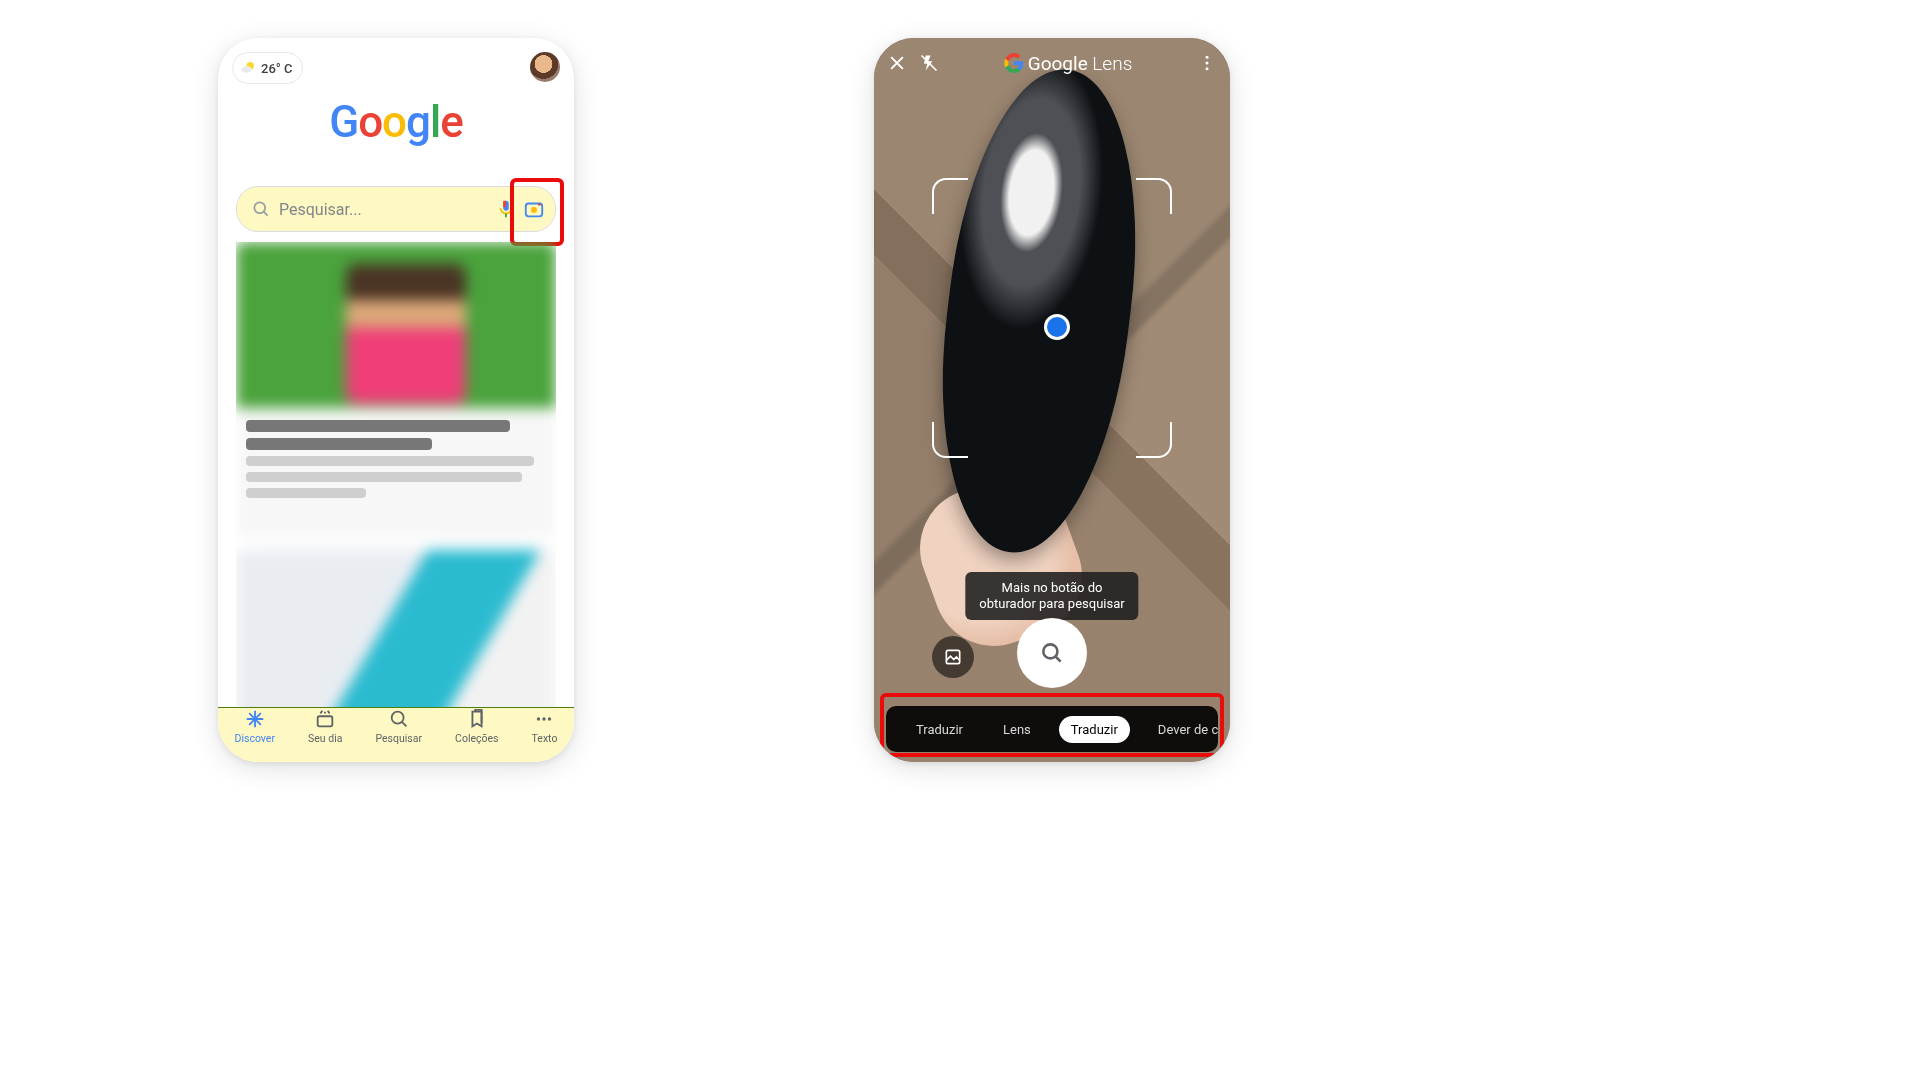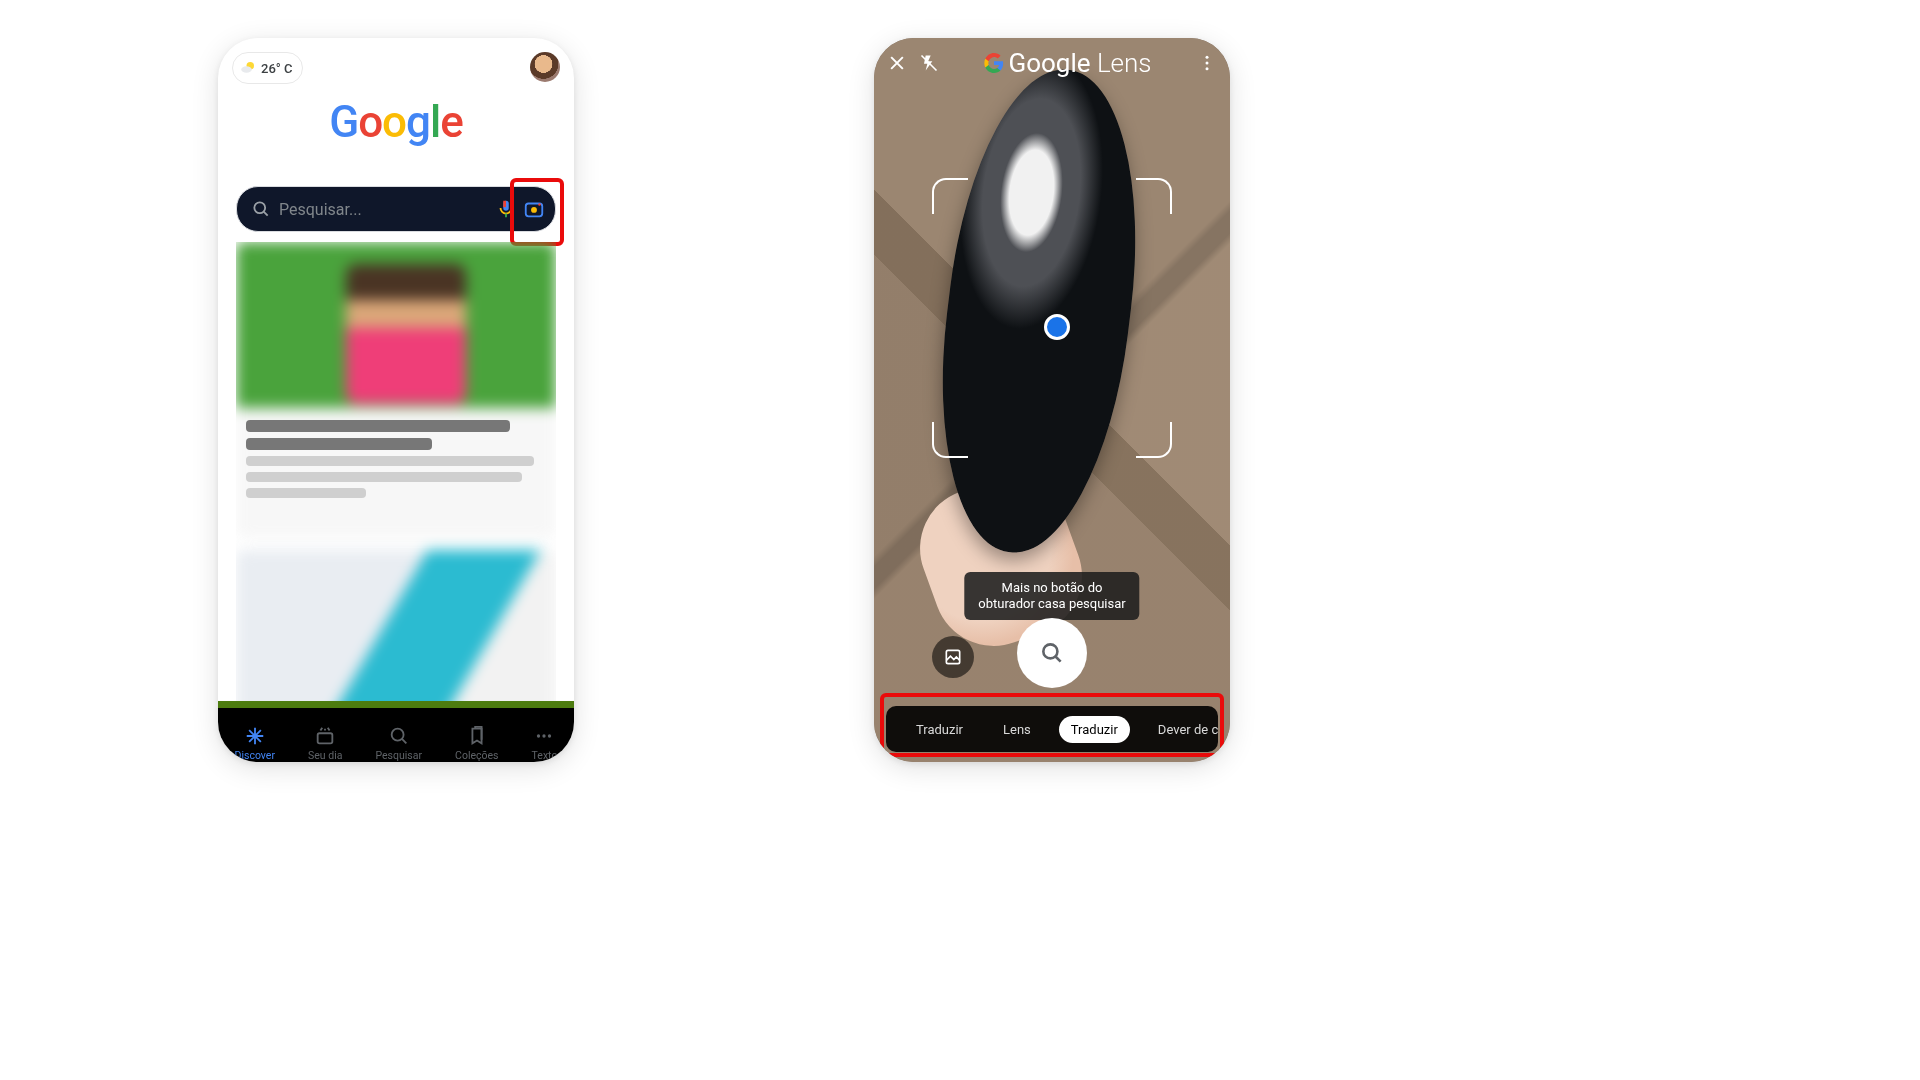"Google Lens" .lens-title { font-size: 26px -> 19px }
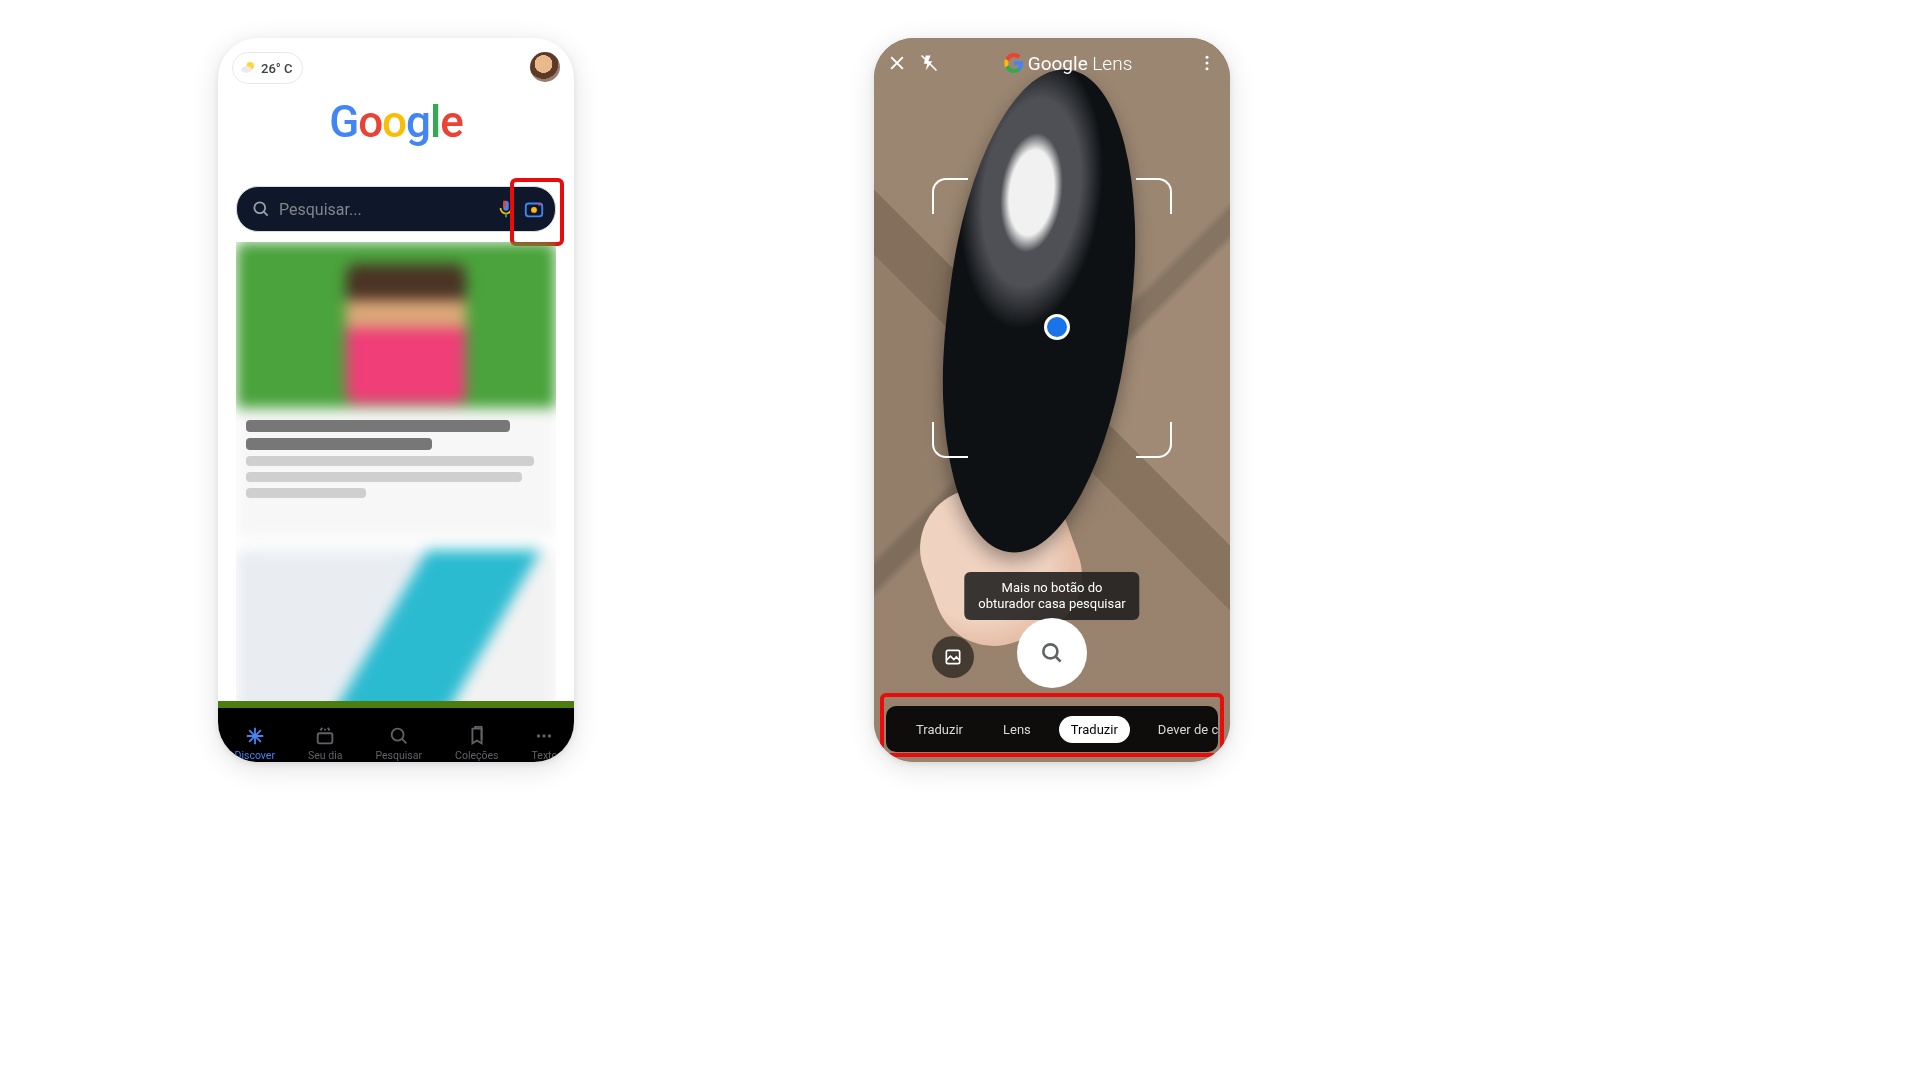"Pesquisar..." .searchbar { background: #0f172a -> #fef9c3 }
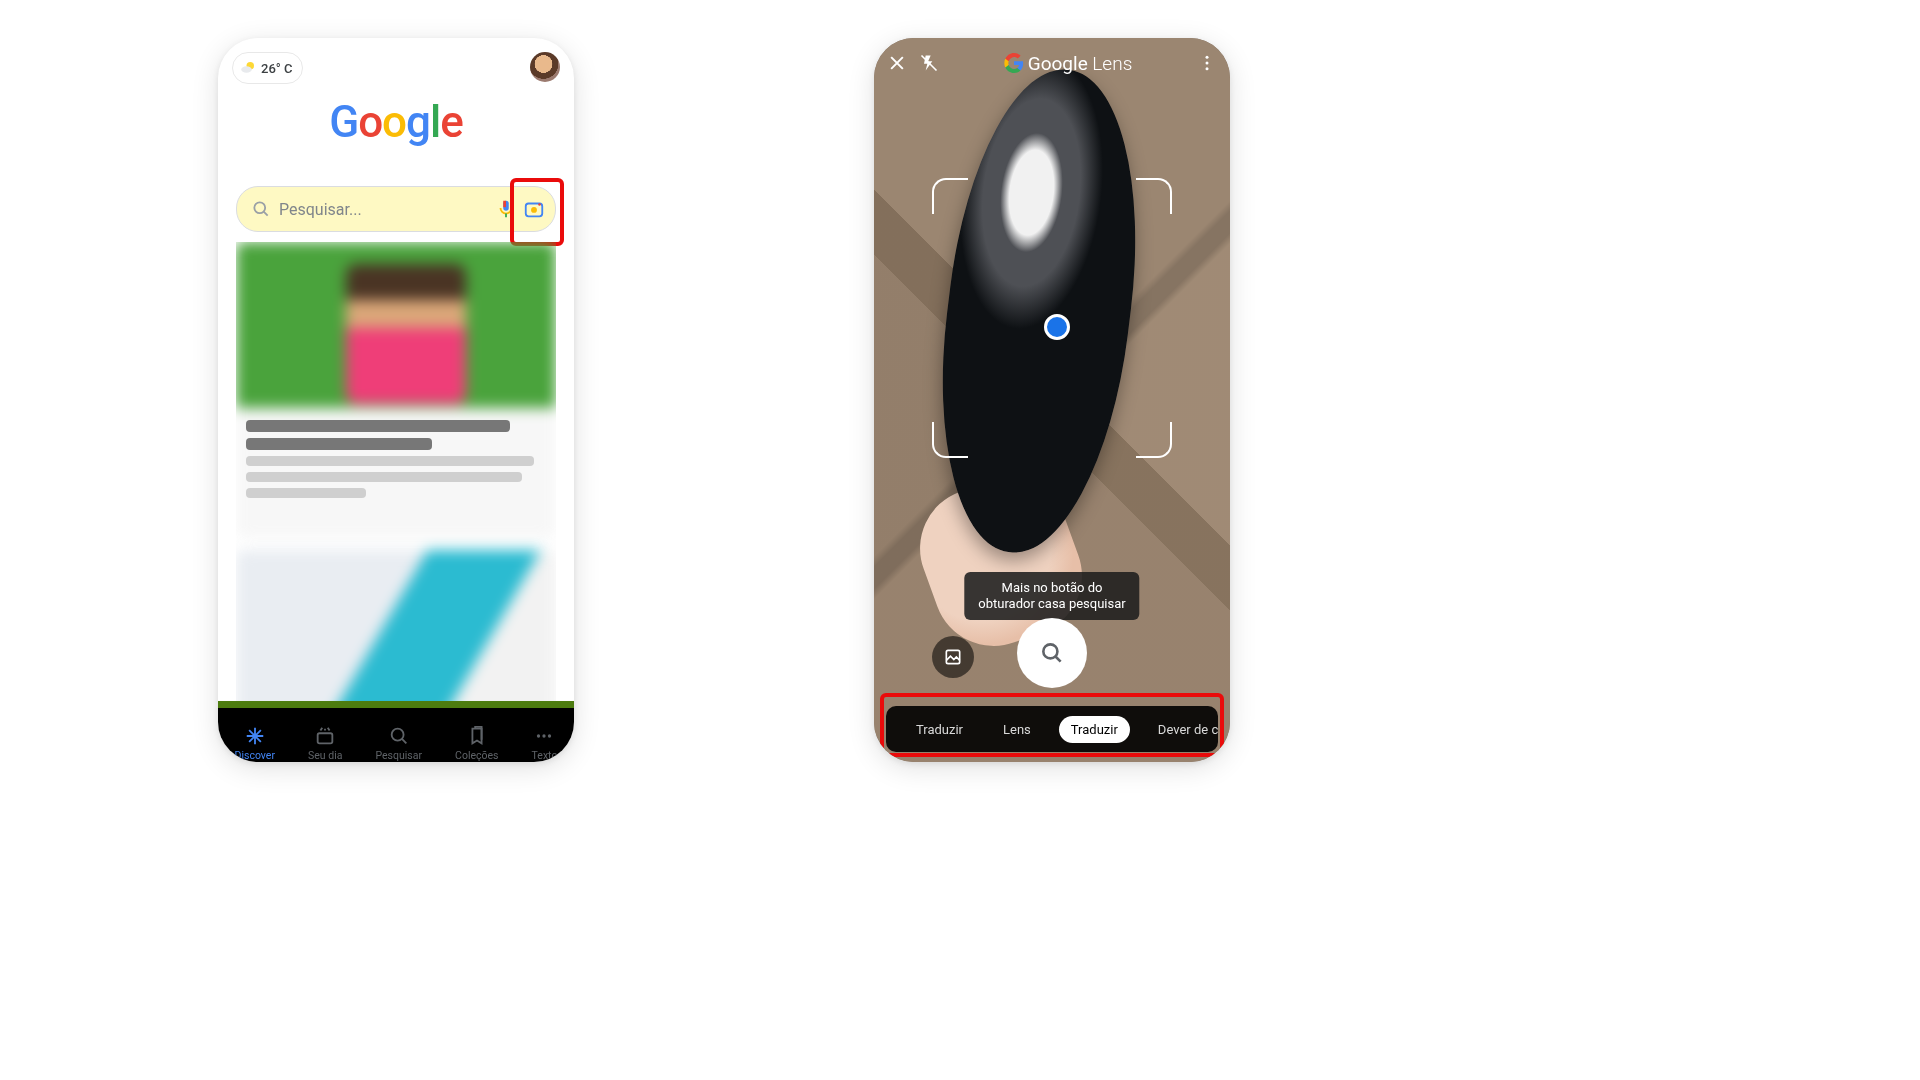"obturador casa pesquisar" div { text: casa -> para }
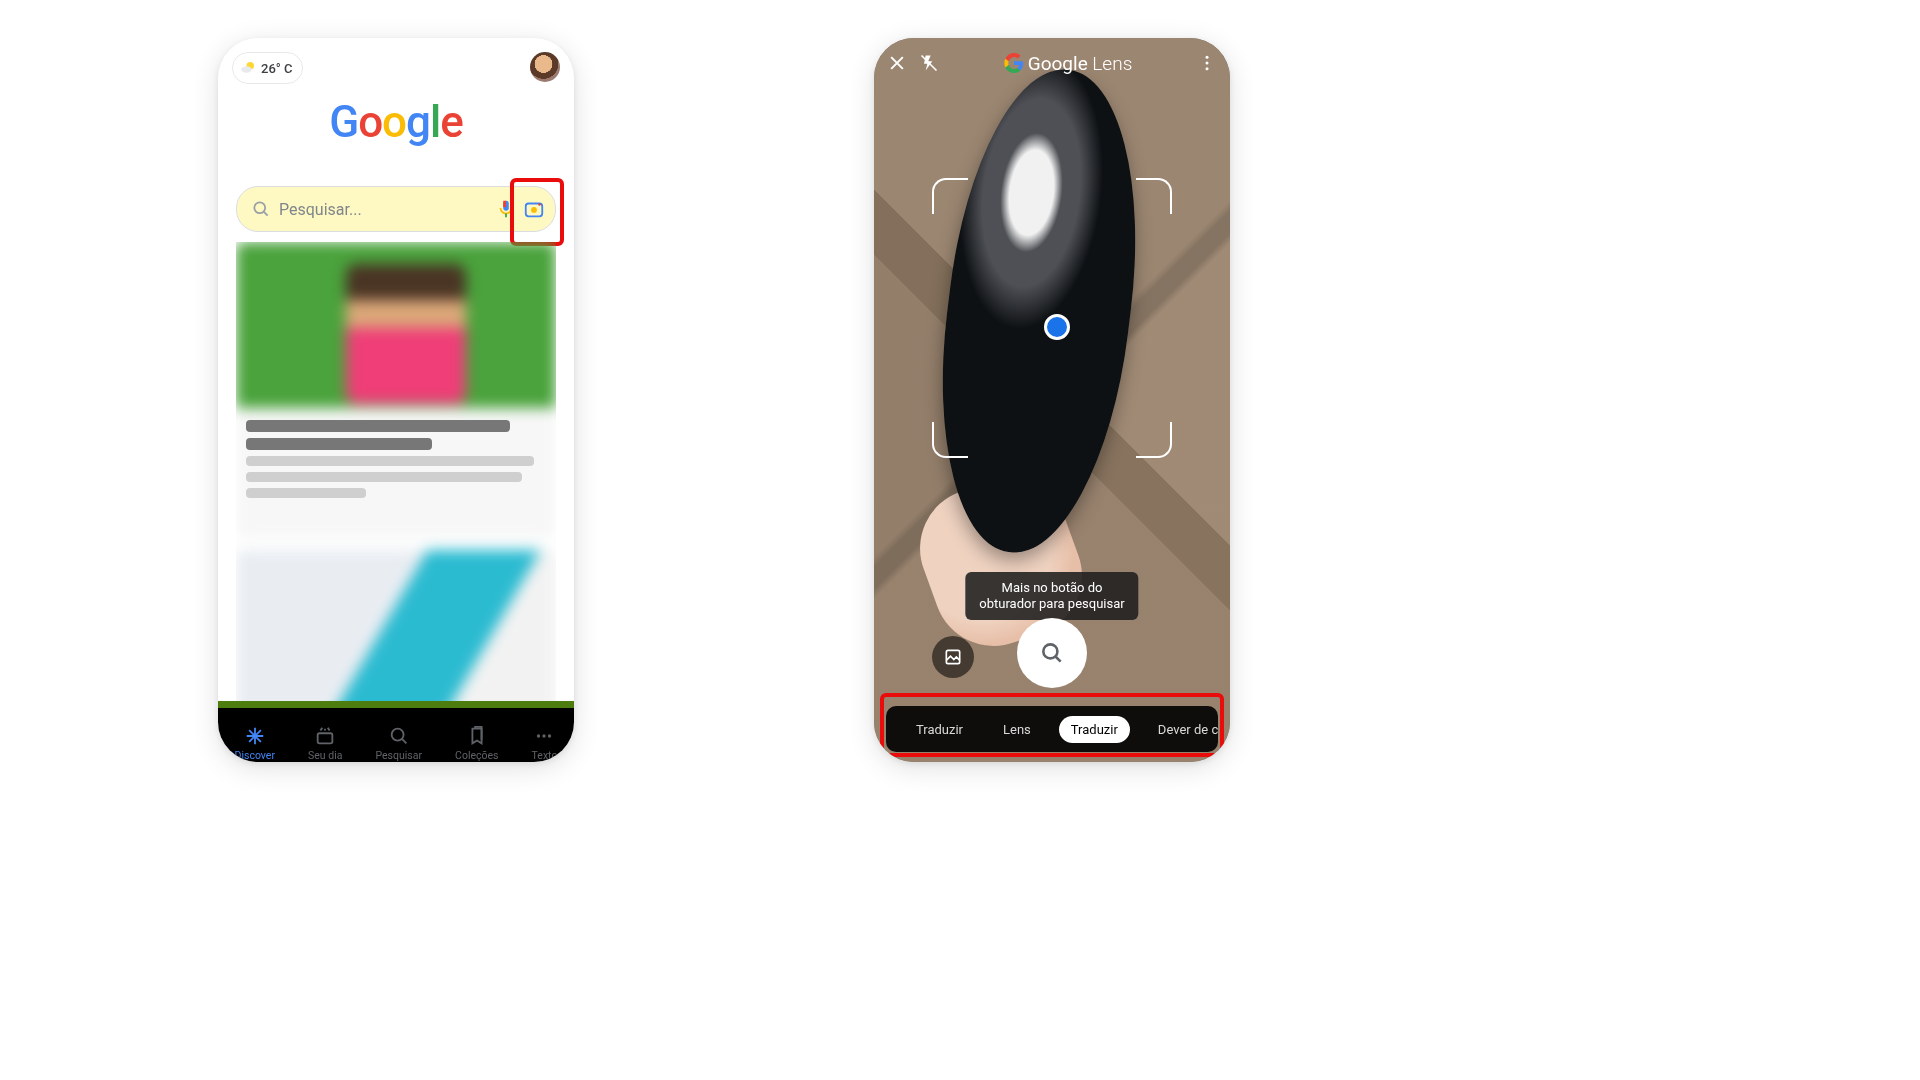"Discover" .tabbar { align-items: flex-end -> flex-start; background: #000000 -> #fef9c3; border-top: 7px solid #4d7c0f -> 1px solid #4d7c0f }
